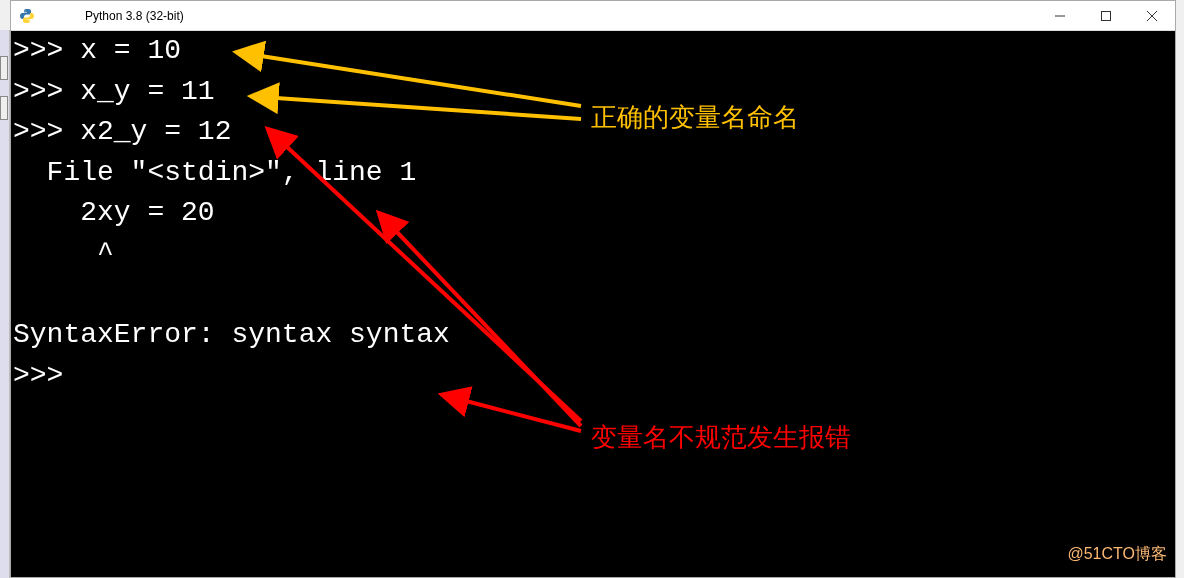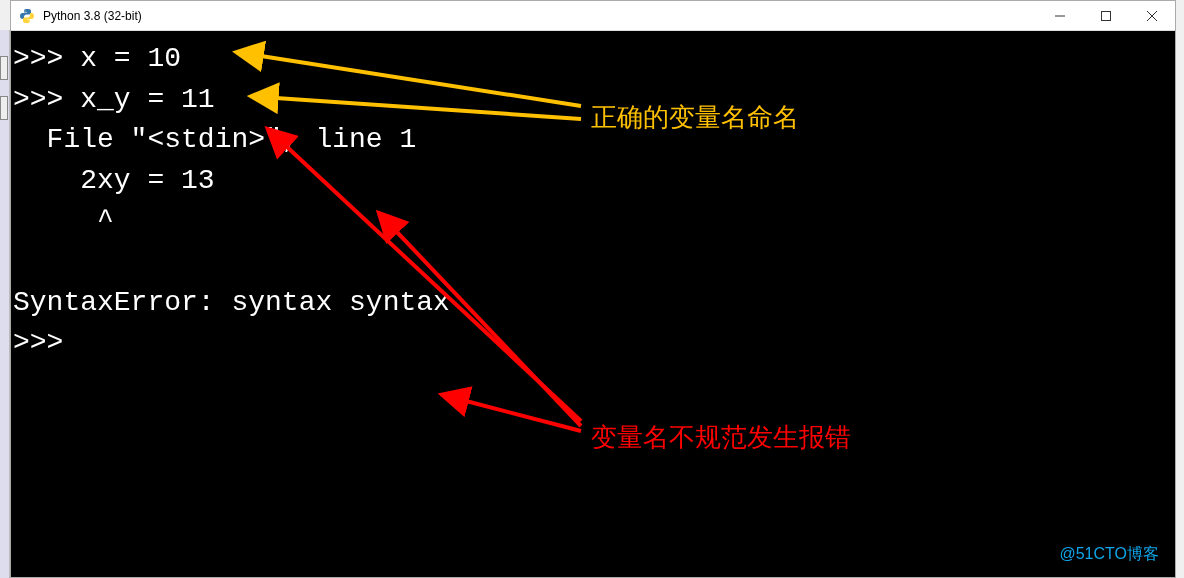"Python 3.8 (32-bit)" .titlebar { gap: none -> 42px }
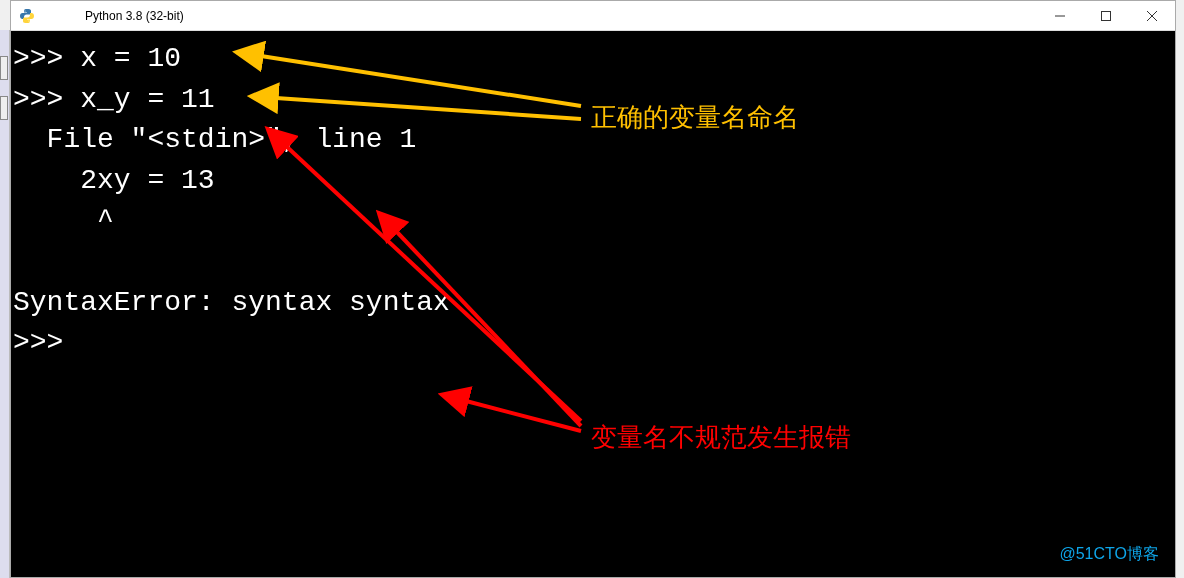">>> x = 10" .terminal { padding: 8px 2px -> 0 2px }
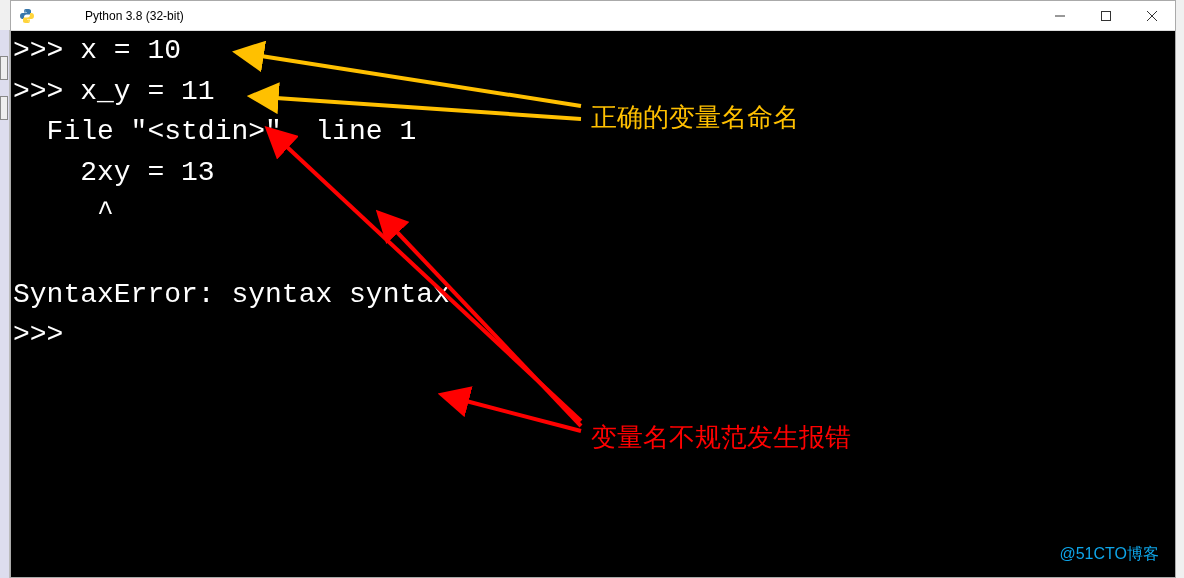">>> x2_y = 12" div.term-line { html: none -> <div>&gt;&gt;&gt; x2_y = 12</div> }
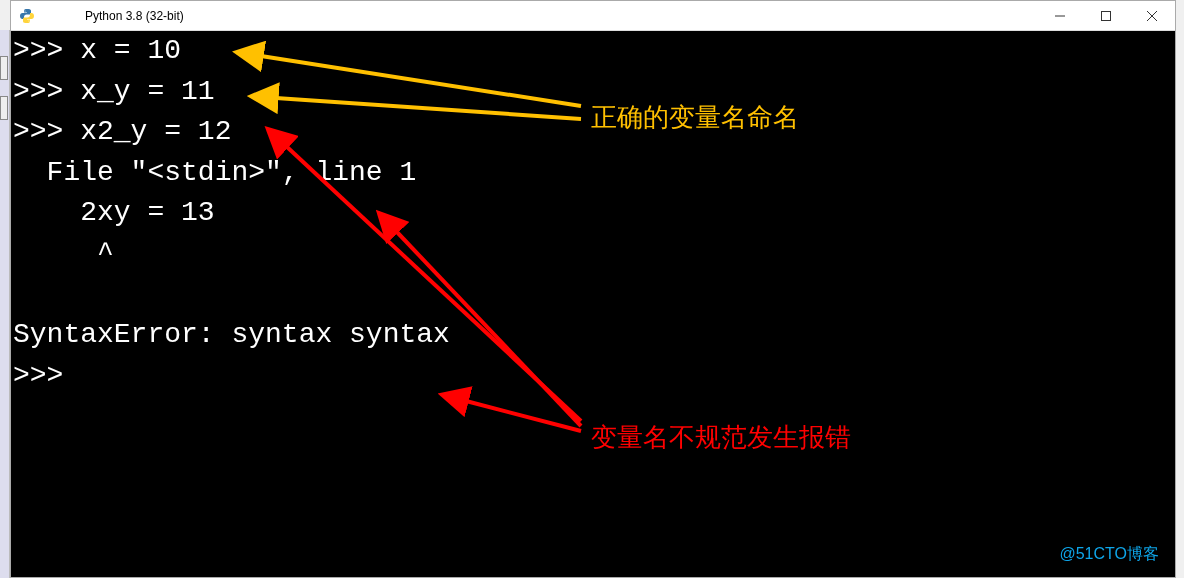"2xy = 13" div.term-line { text: 13 -> 20 }
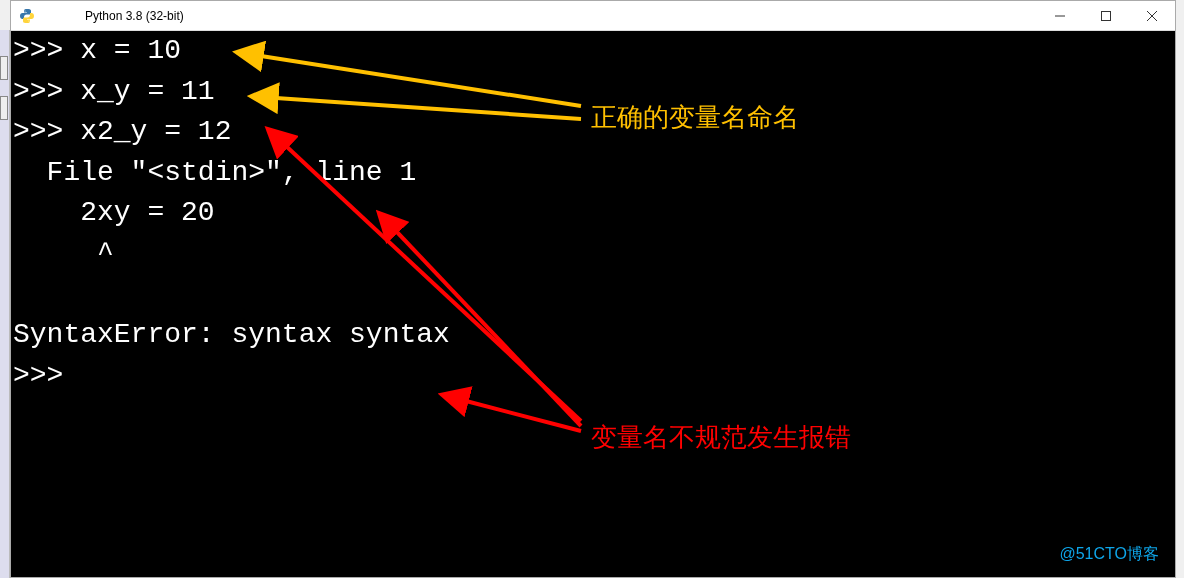"@51CTO博客" .watermark { color: #0ea5e9 -> #fdba74; right: 16px -> 8px }
